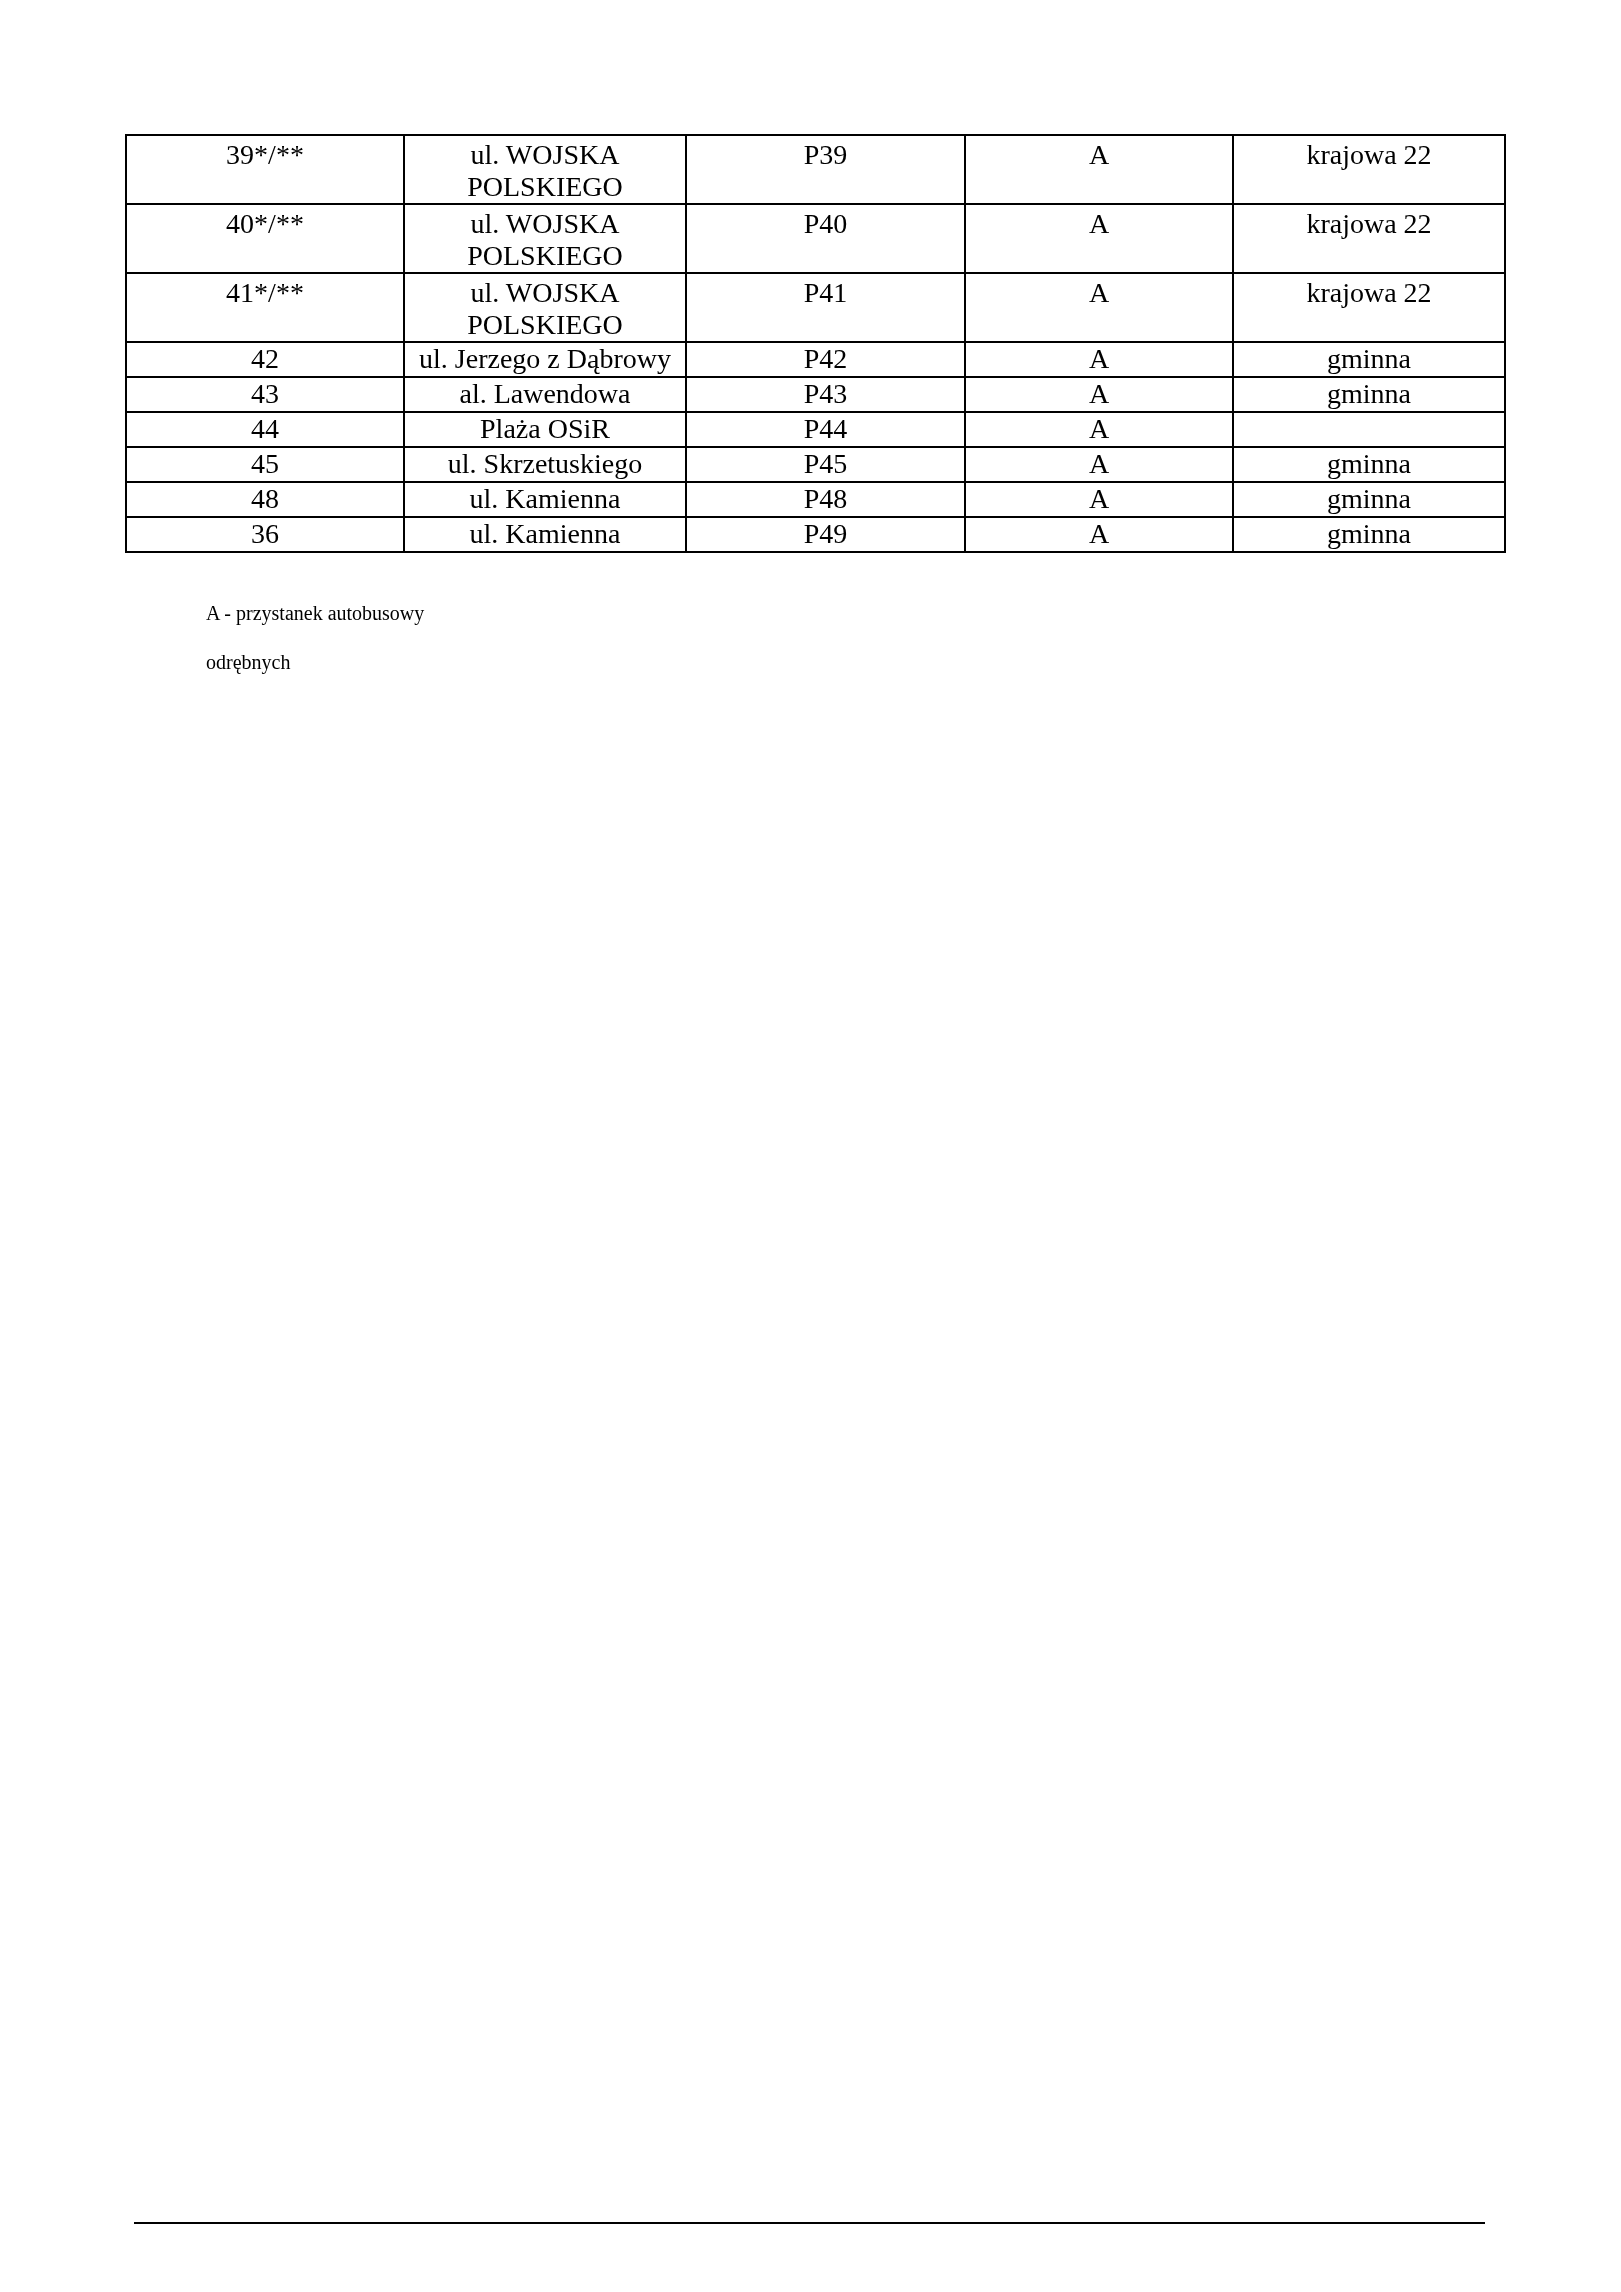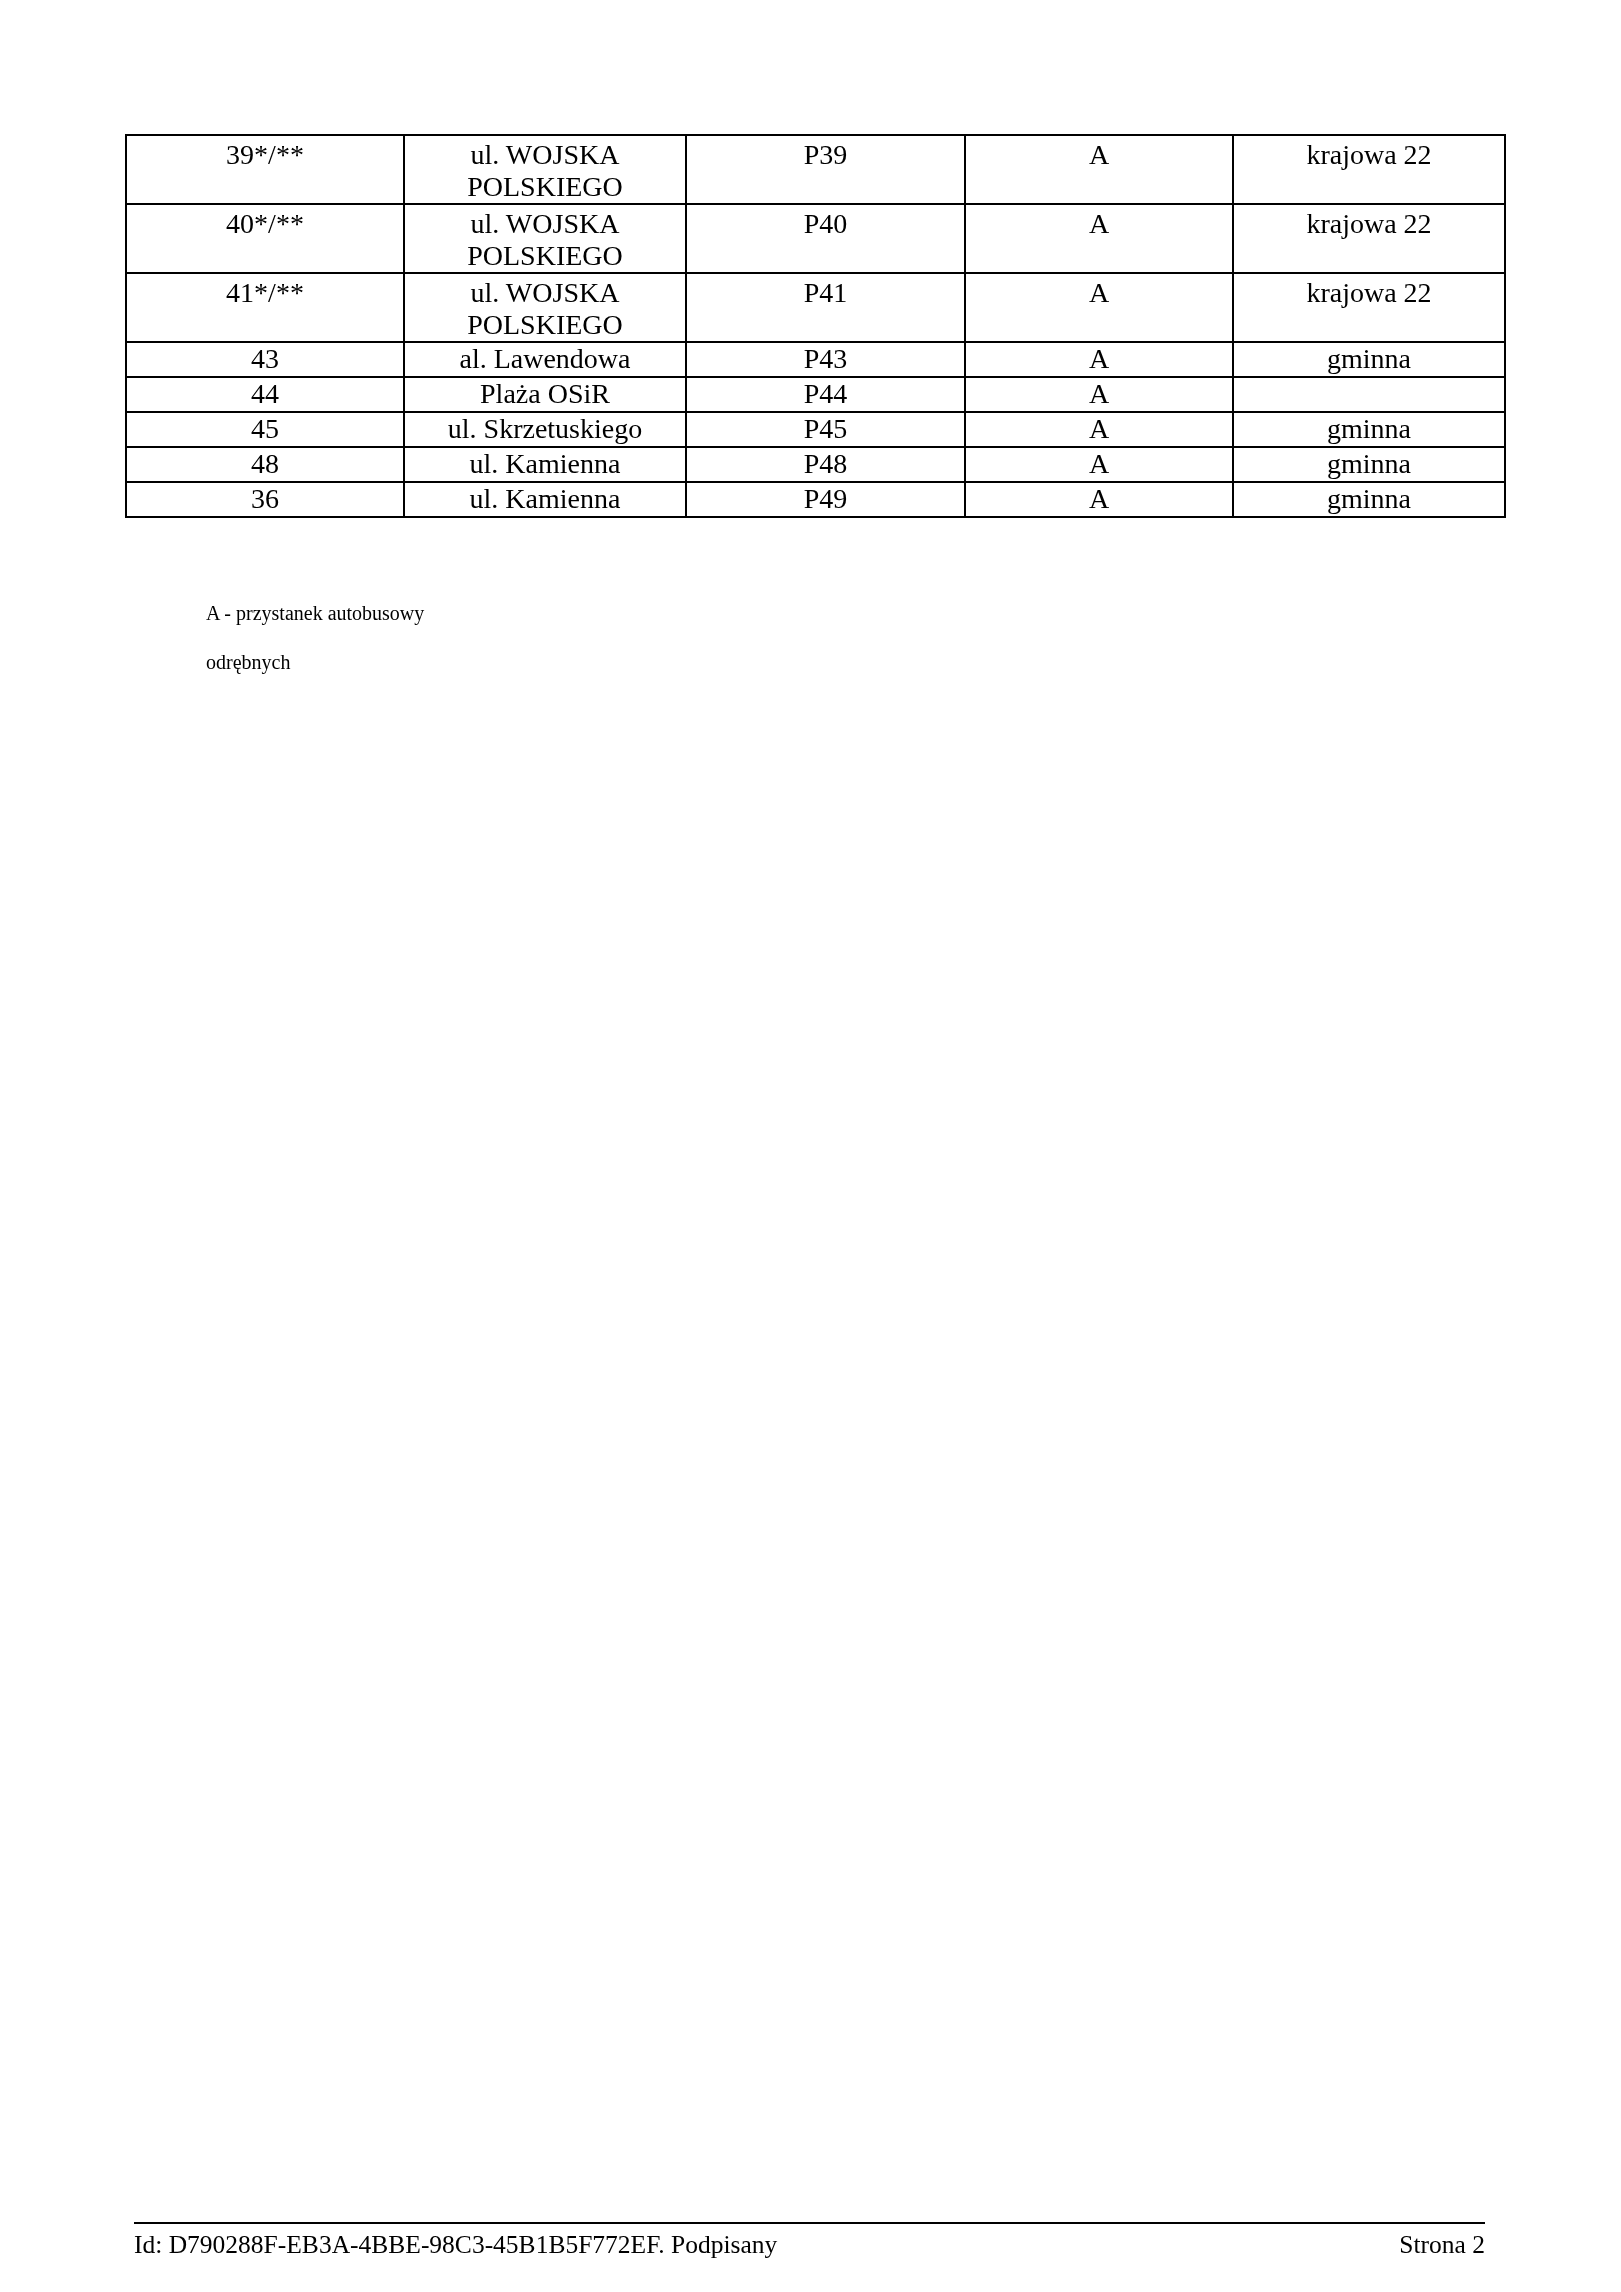"42" tr.row { html: none -> <tr> <td>42</td> <td>ul. Jerzego z Dąbrowy</td> <td>P42</td> <td>A</td> <td>gminna</td> </tr> }
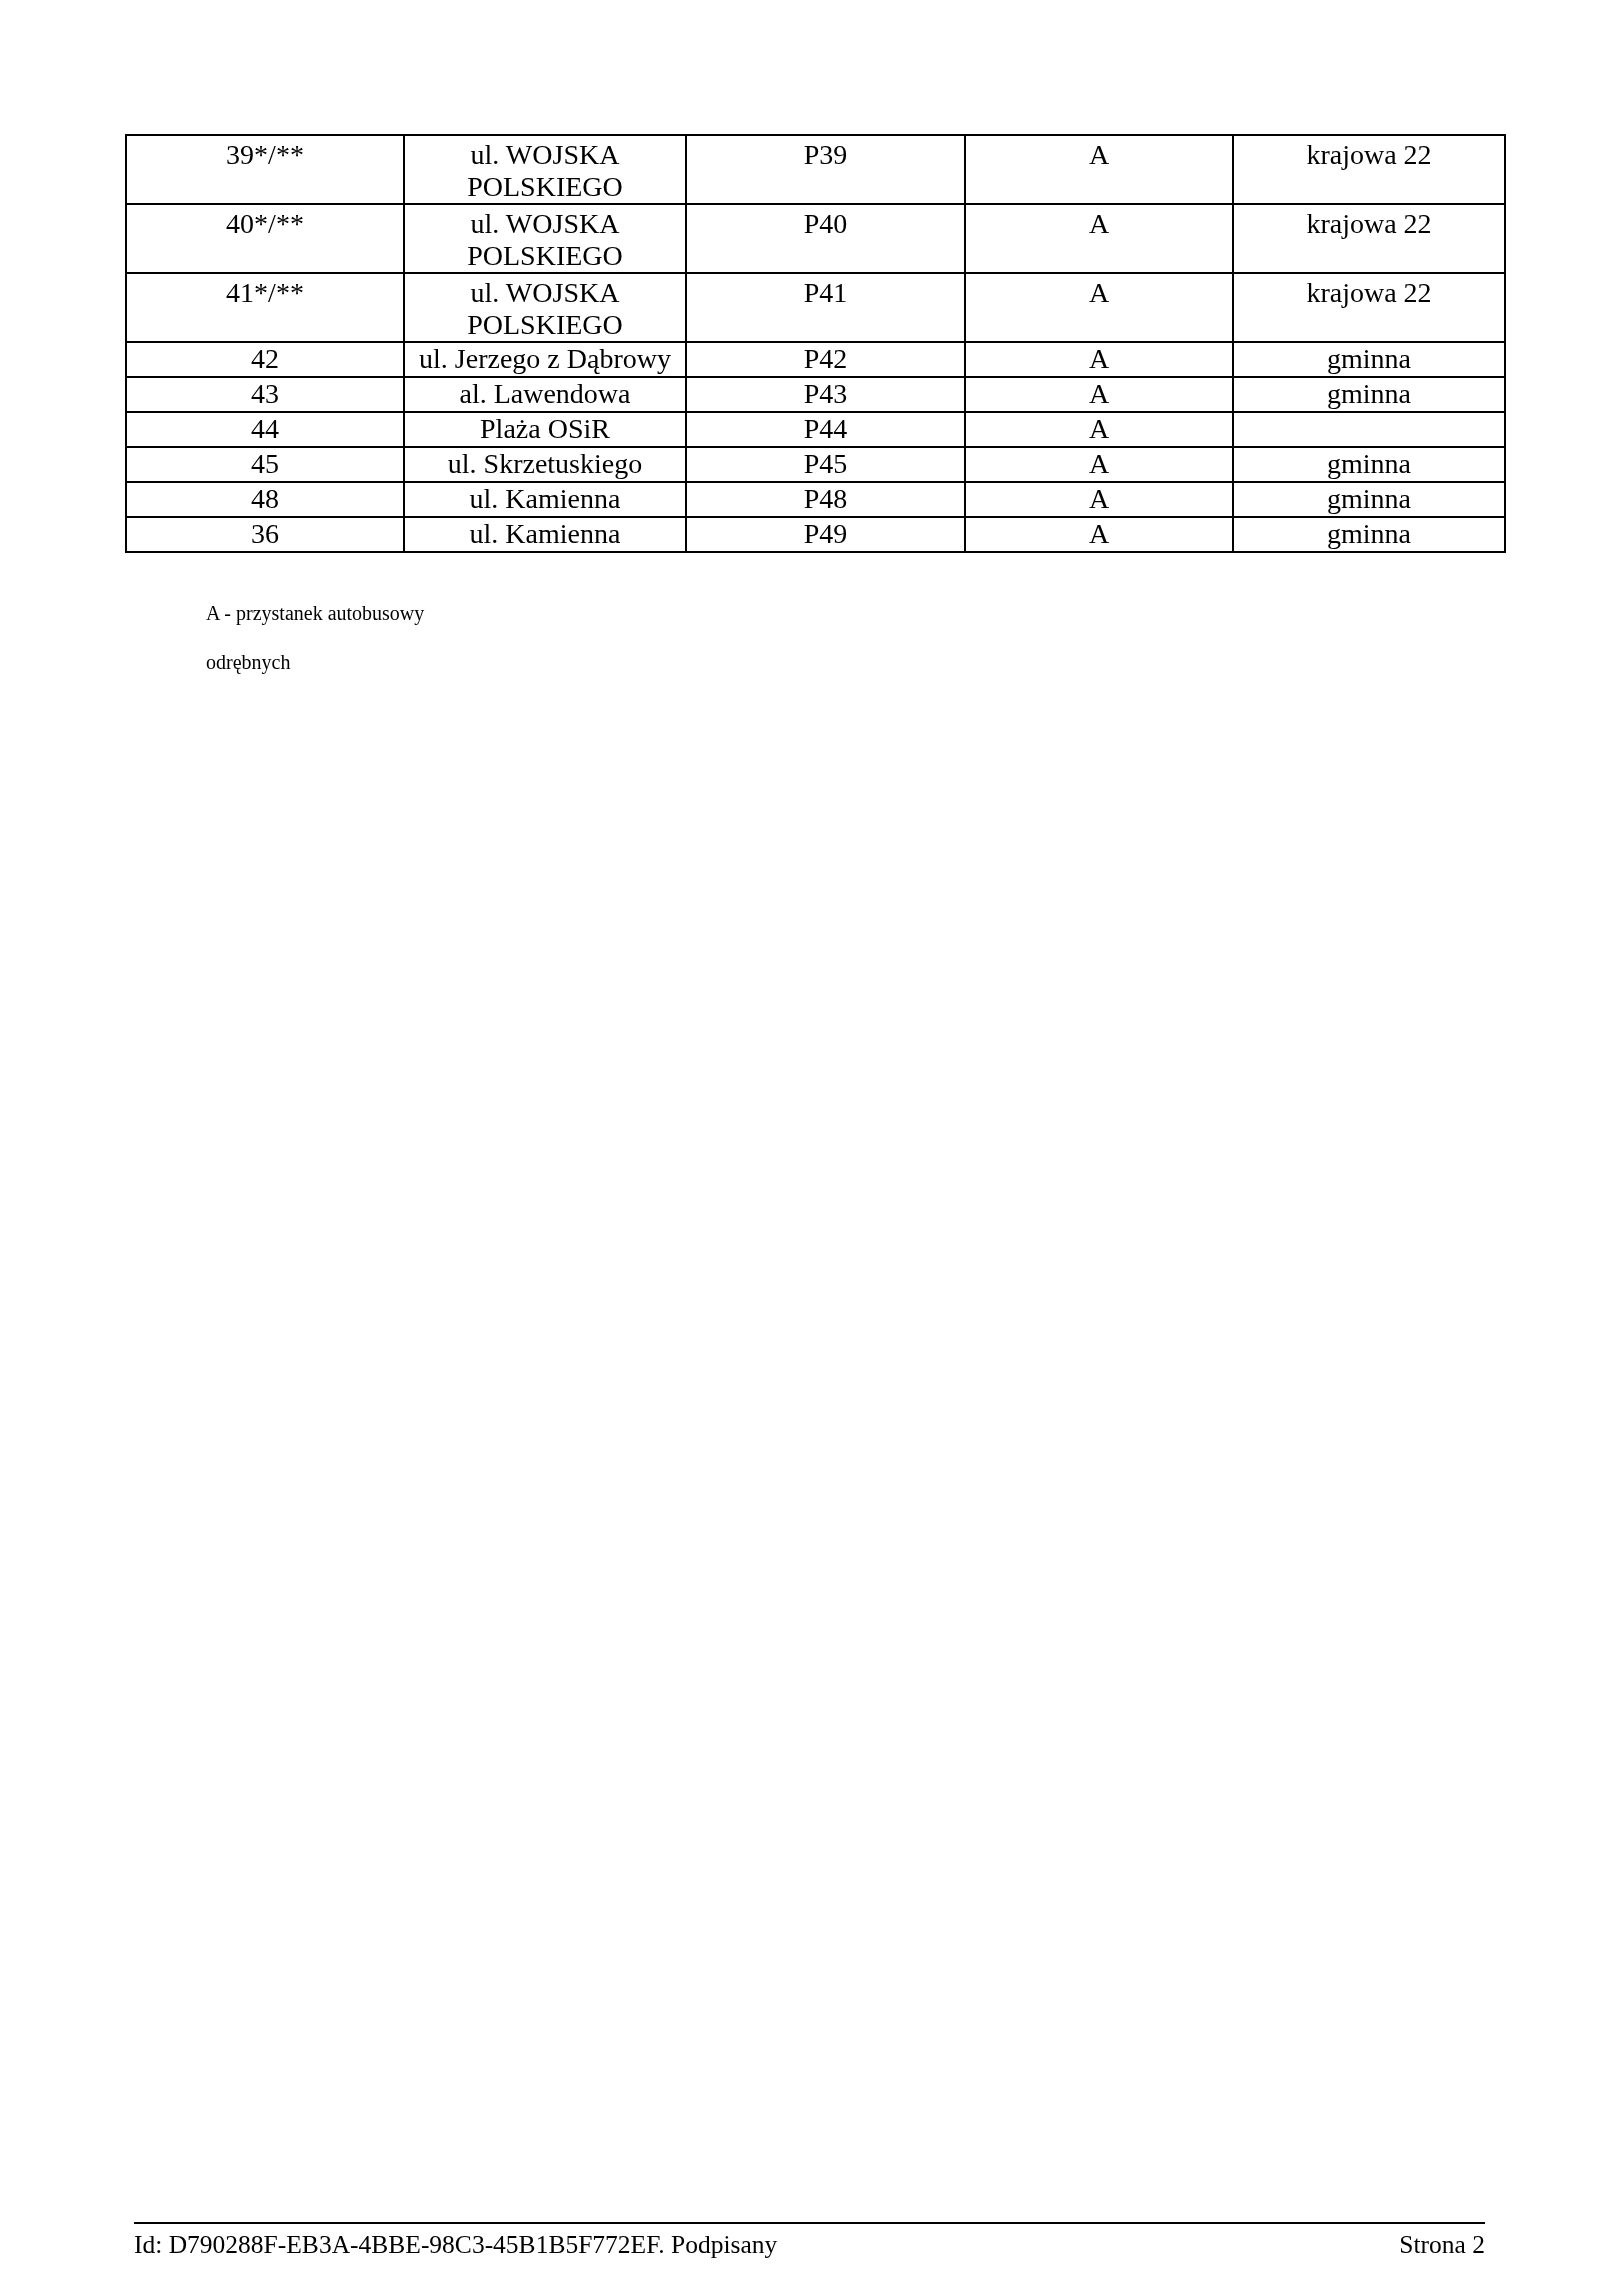"Id:" div.footer-row { html: <div> <span>Id: D790288F-EB3A-4BBE-98C3-45B1B5F772EF. Podpisany</span> <span>Strona 2</span> </div> -> none }
